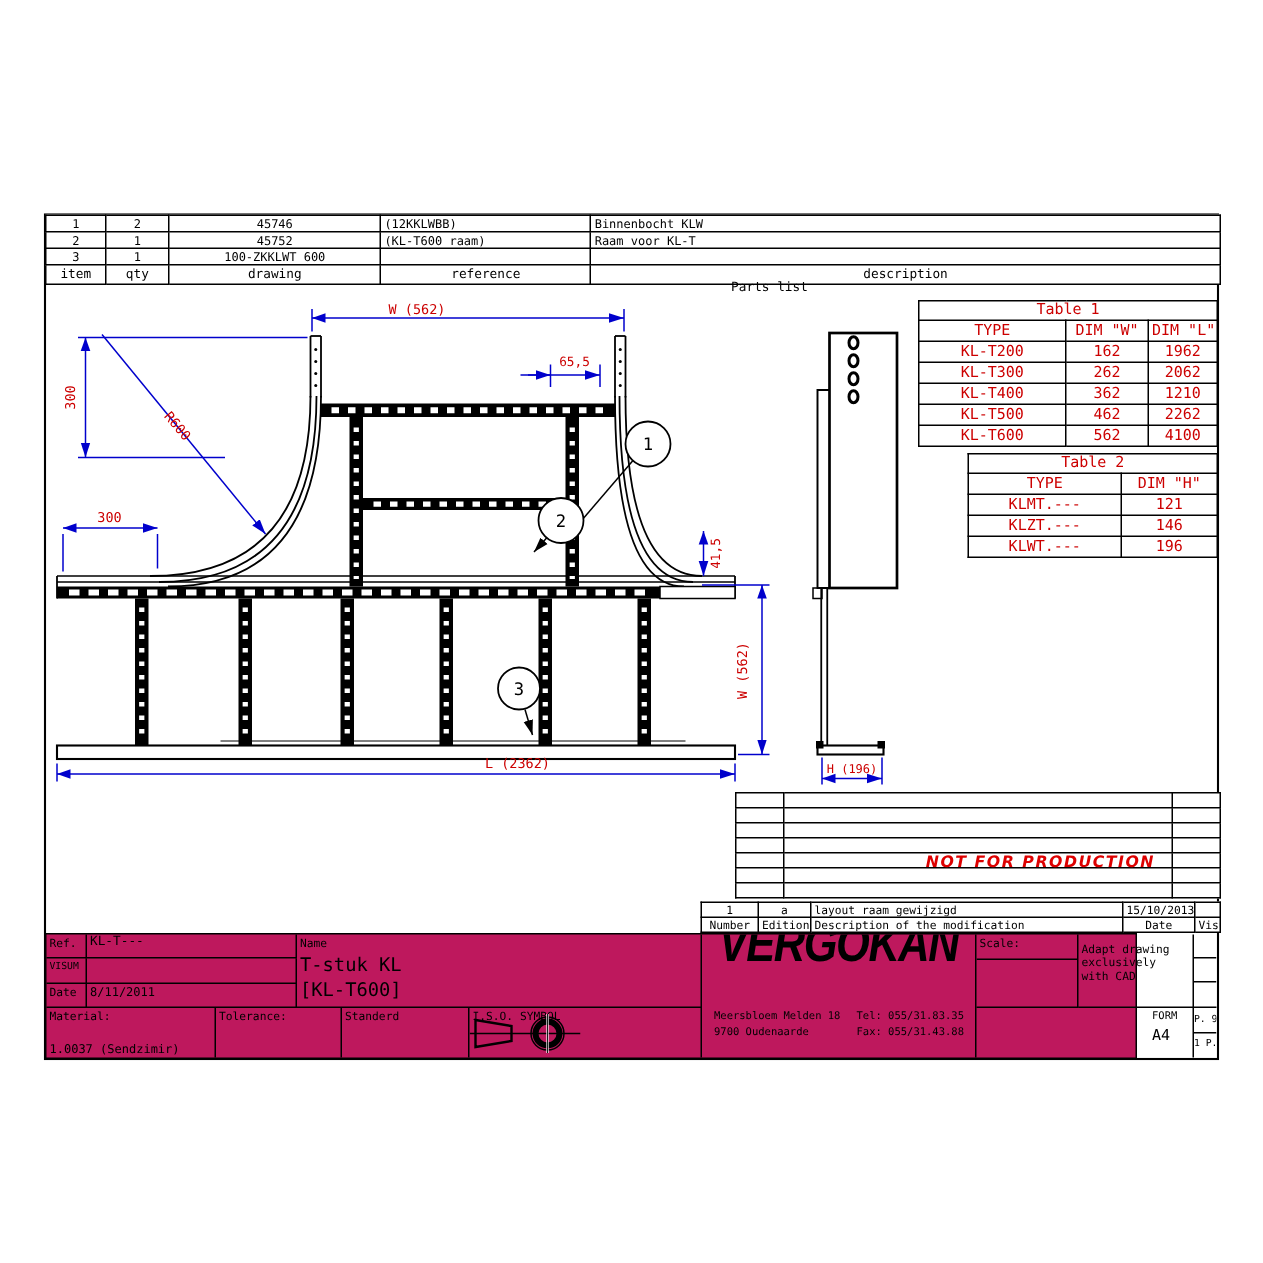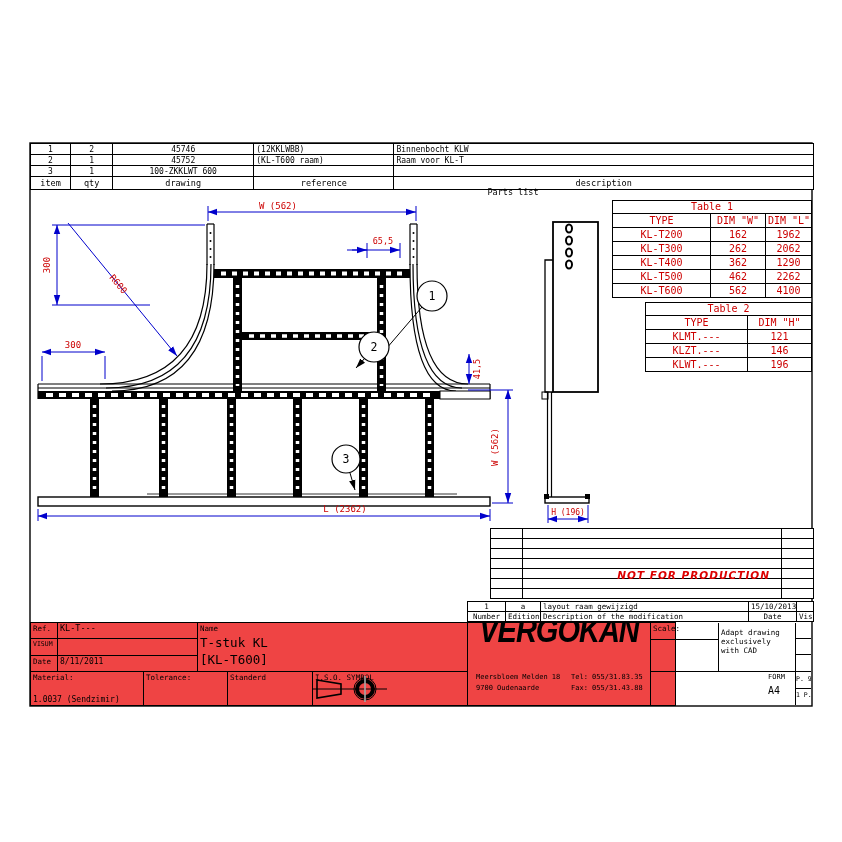"1290" td { text: 1290 -> 1210 }
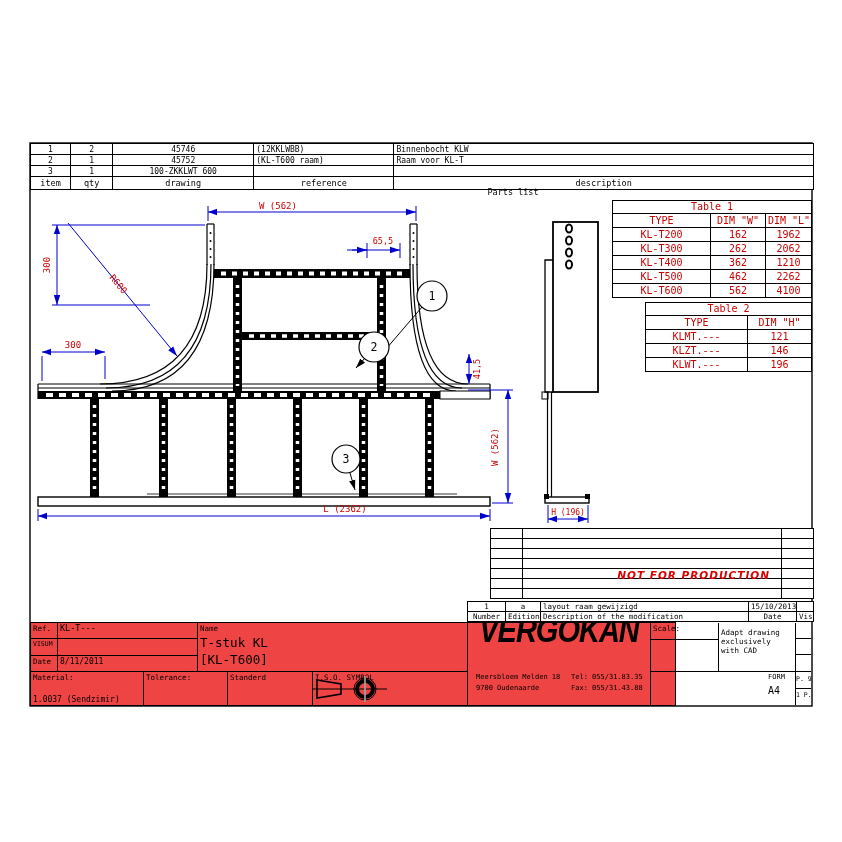"Ref." .tb { background: #ef4444 -> #be185d; width: 646px -> 728px }
